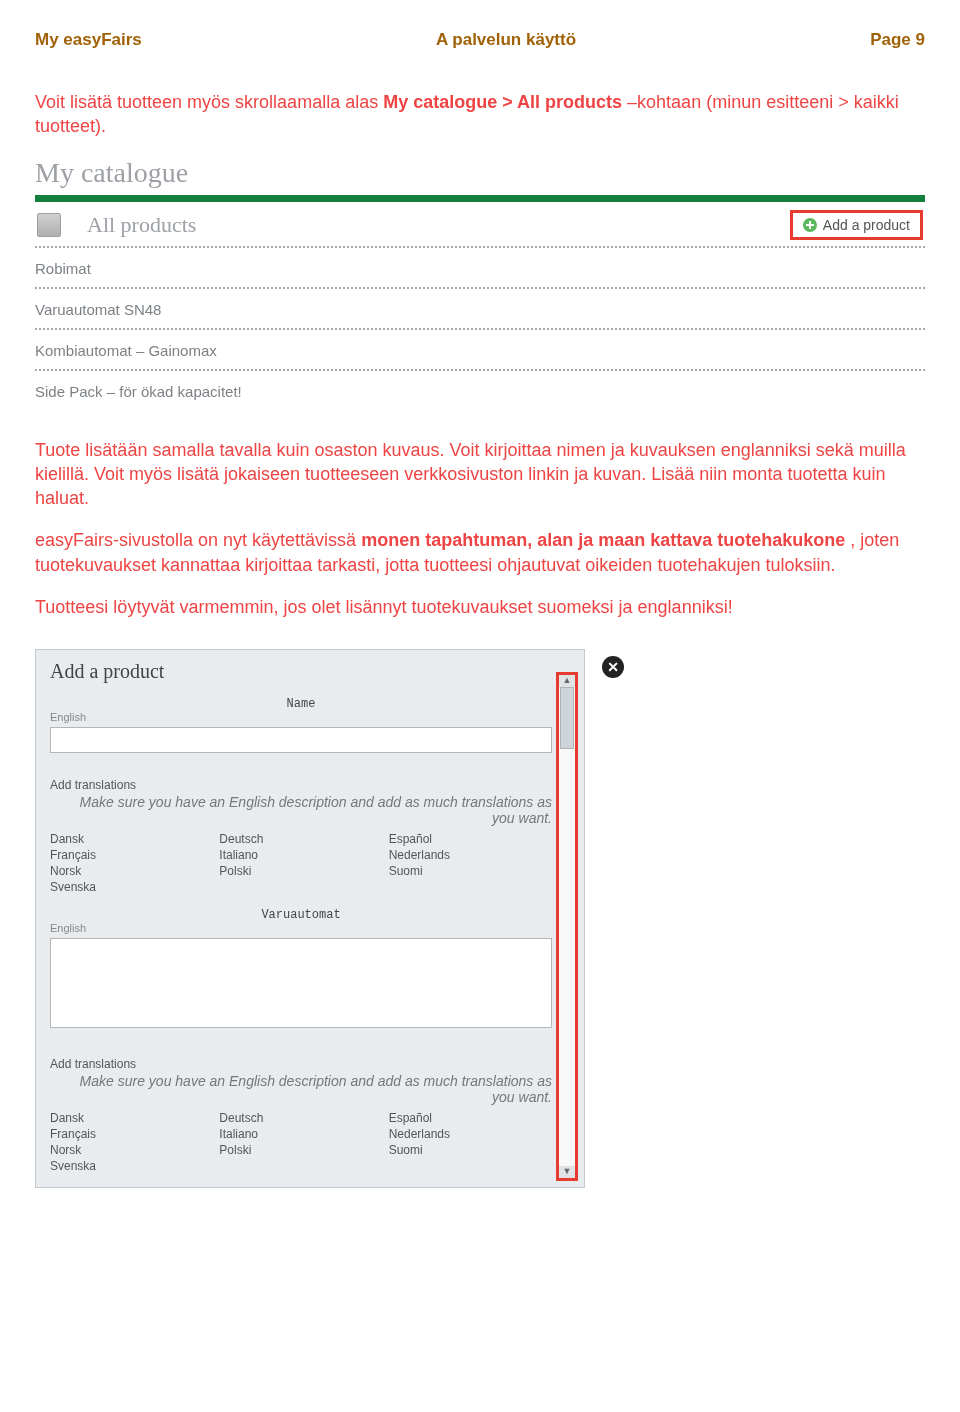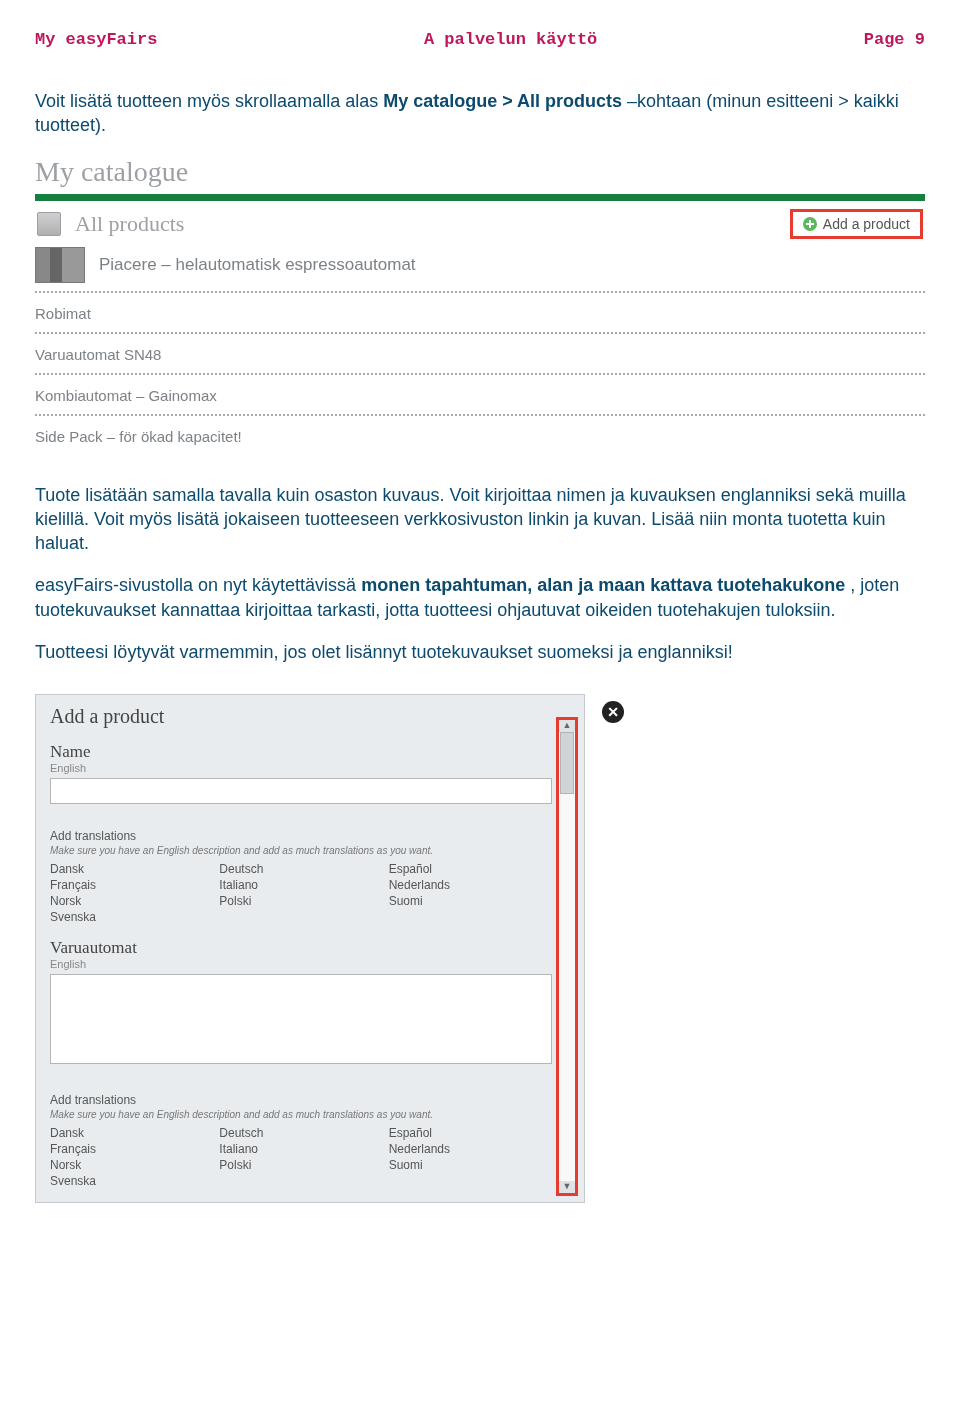"My easyFairs" .header-row { color: #be185d -> #a16207; font-family: Liberation Mono, monospace -> none }
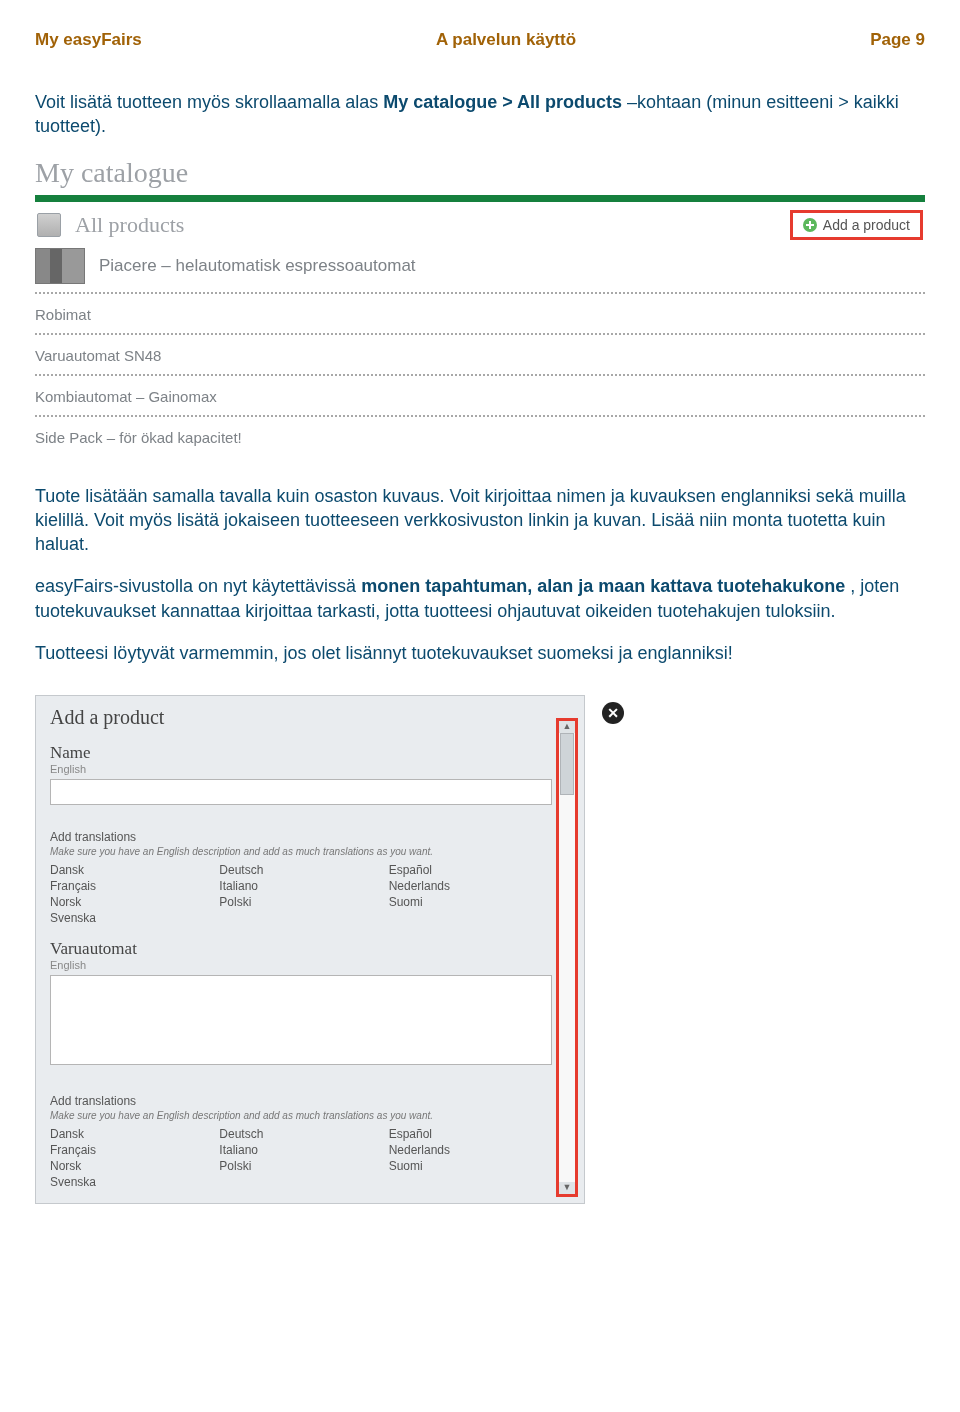"Voit lisätä tuotteen myös skrollaamalla" .para { color: #0c4a6e -> #ef4444 }
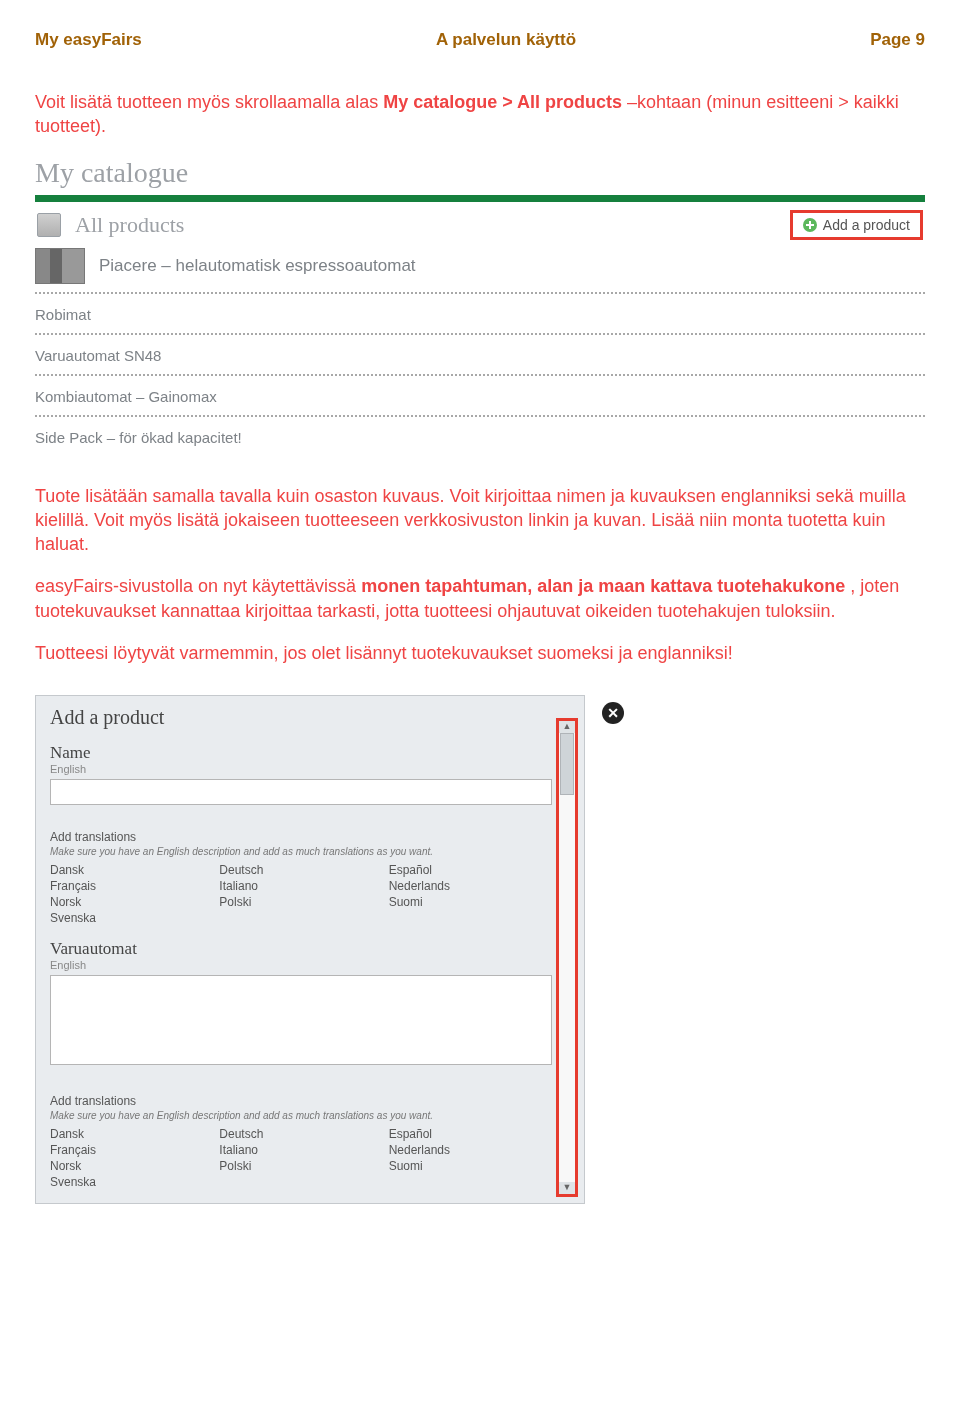"All products" .all-products-left { gap: 14px -> 26px }
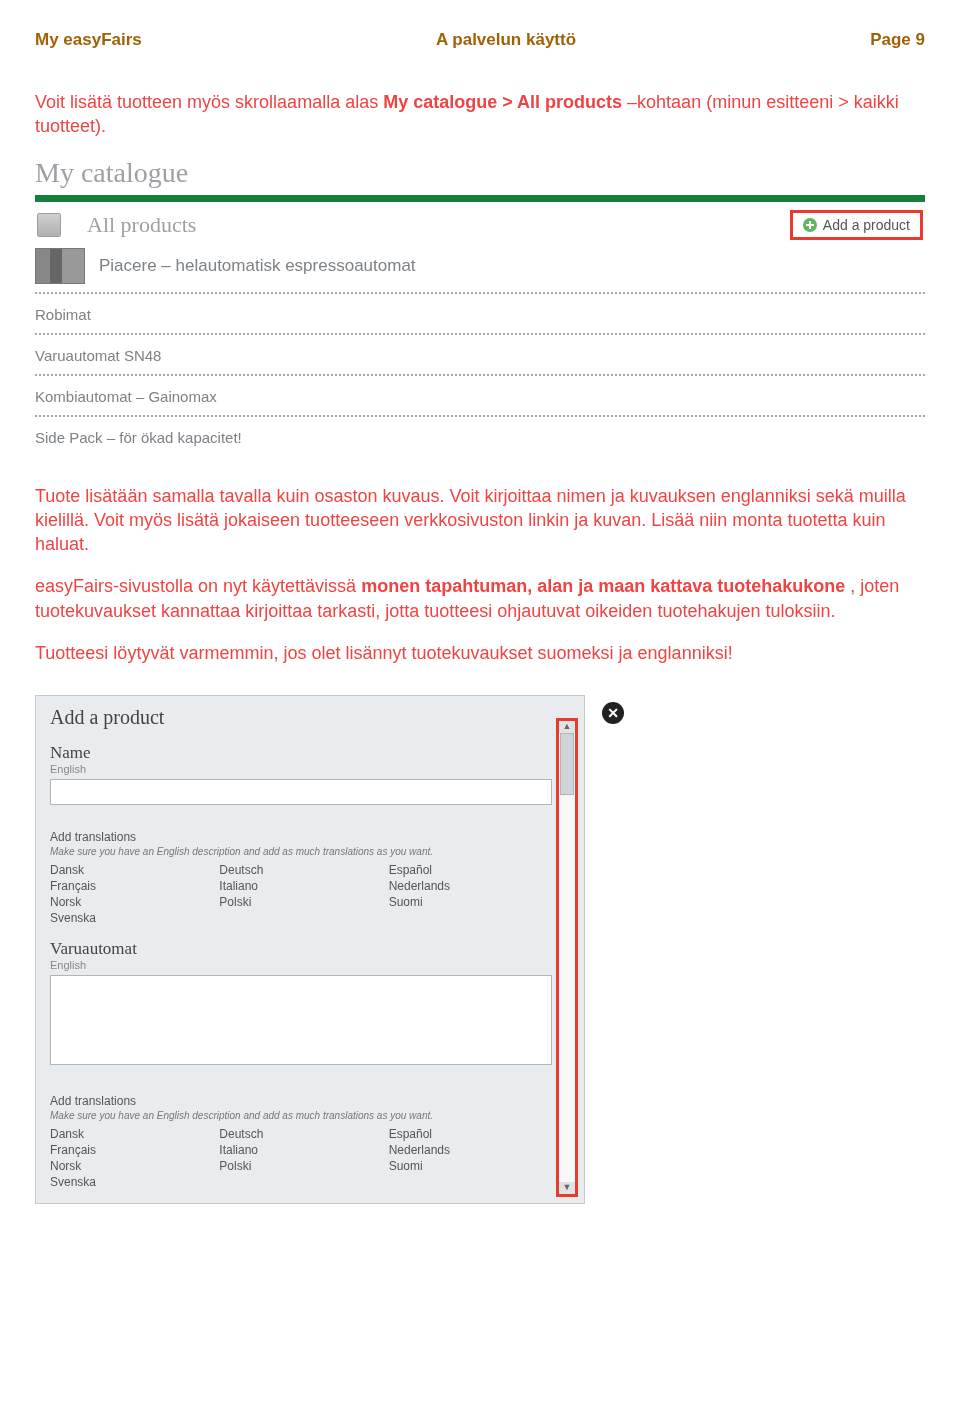"Piacere – helautomatisk espressoautomat" div.product-row { html: <div> <div></div> <span>Piacere – helautomatisk espressoautomat</span> </div> -> none }
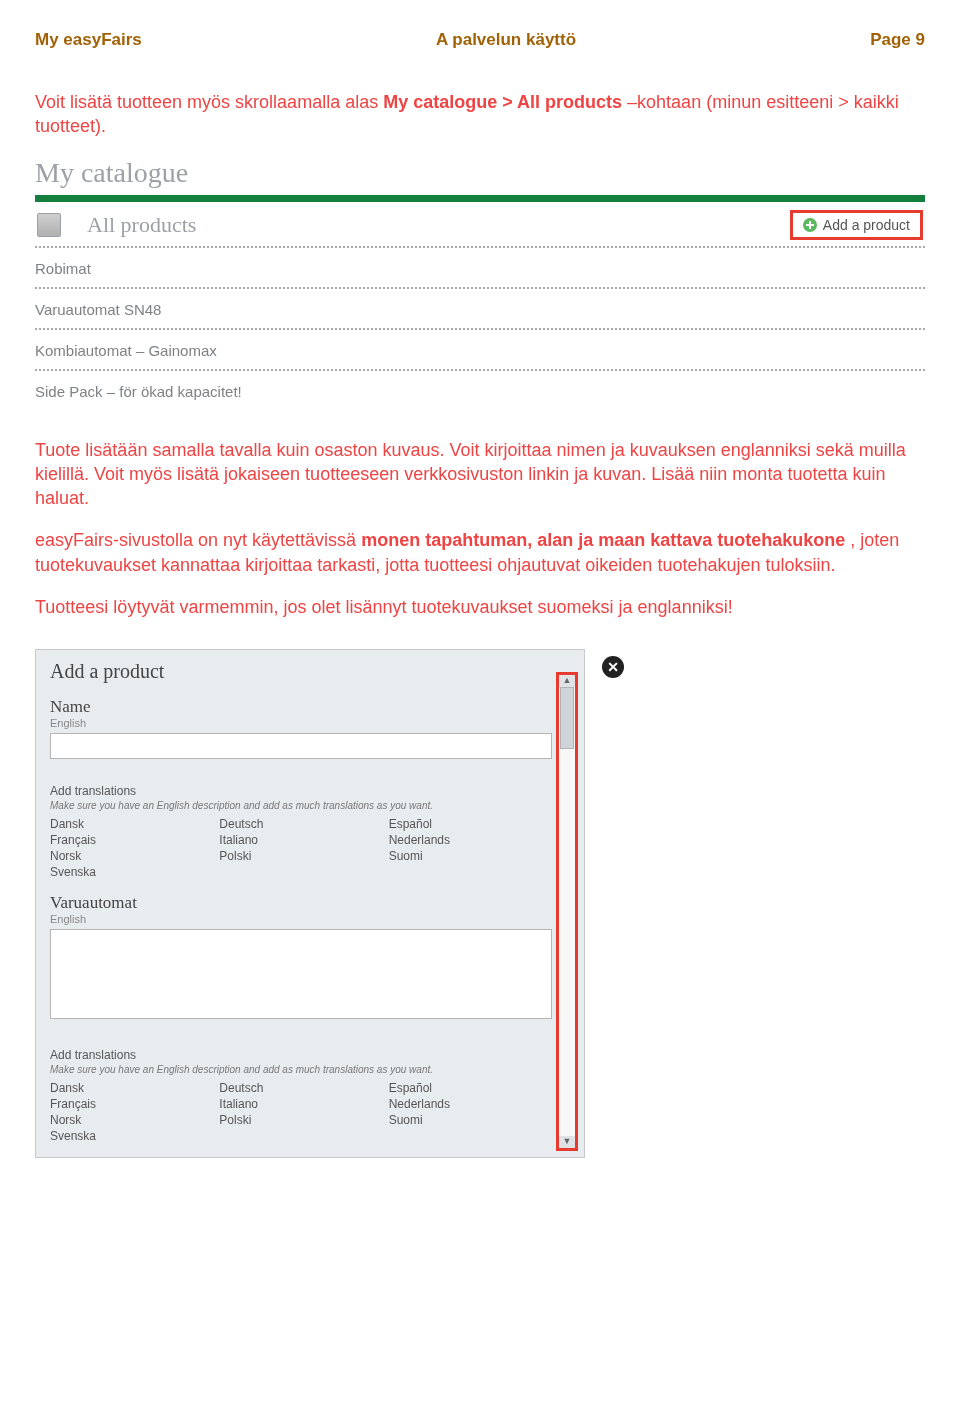"Name" .section-label { font-family: Liberation Serif, serif -> Liberation Mono, monospace; font-size: 17px -> 12px; text-align: none -> center }
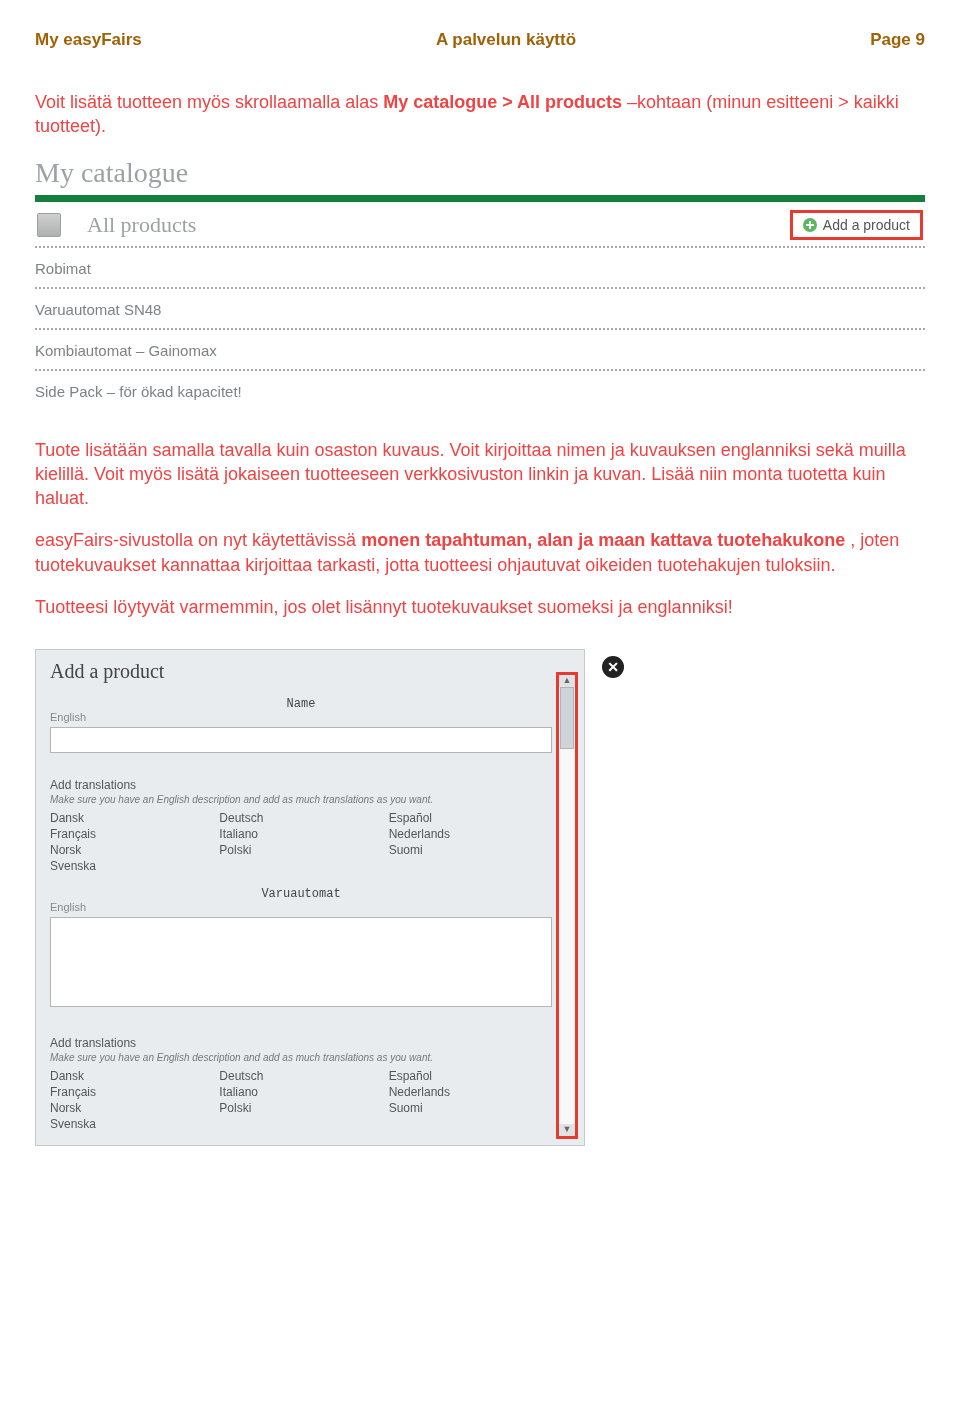"Make sure you have an" .hint-italic { font-size: 10px -> 14px; margin: 2px 0 6px 0 -> 2px 0 6px 8px; text-align: none -> right }
